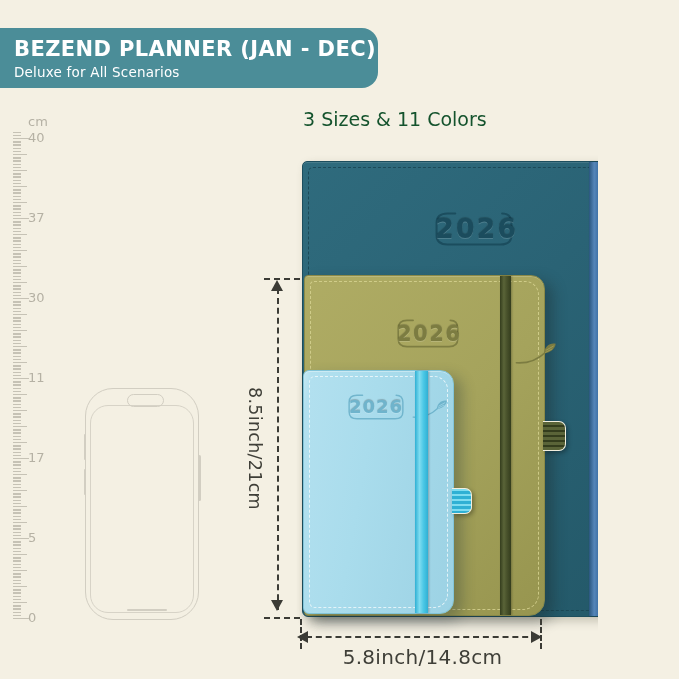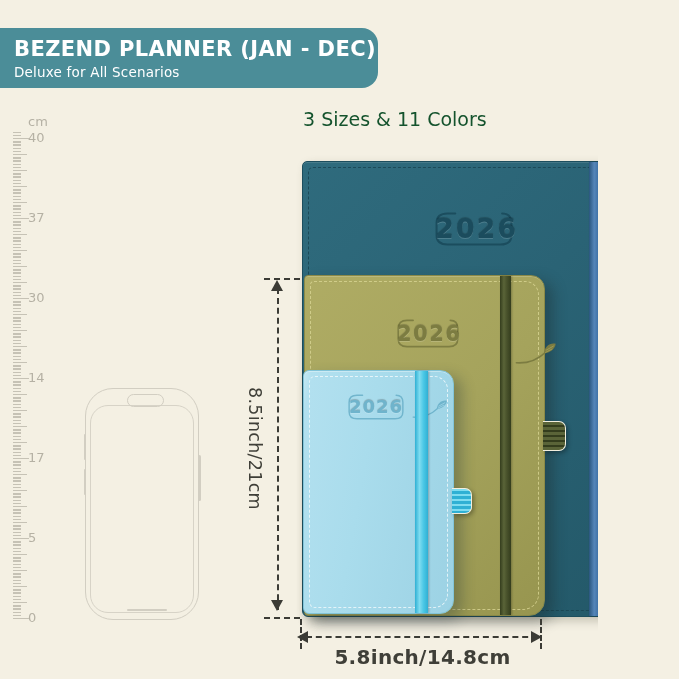"14" span.rlabel { text: 14 -> 11 }
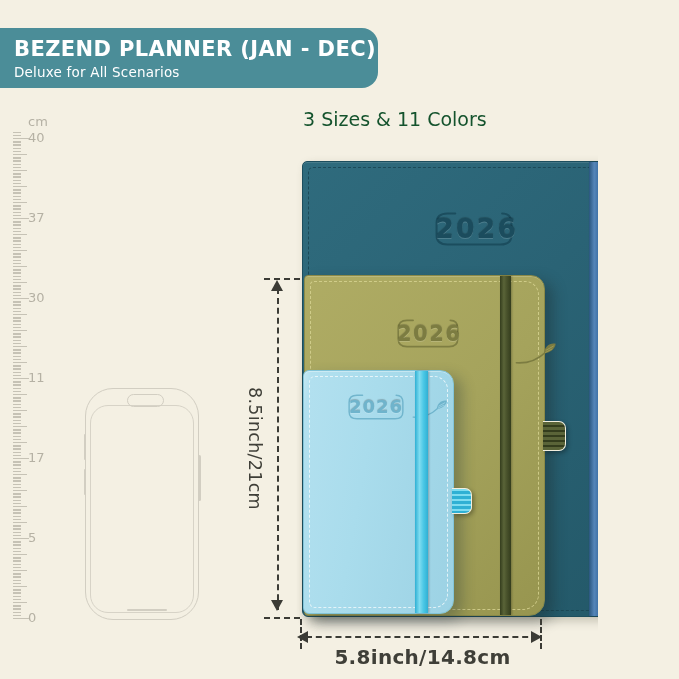"5.8inch/14.8cm" .hdim-label { font-weight: bold -> none }
